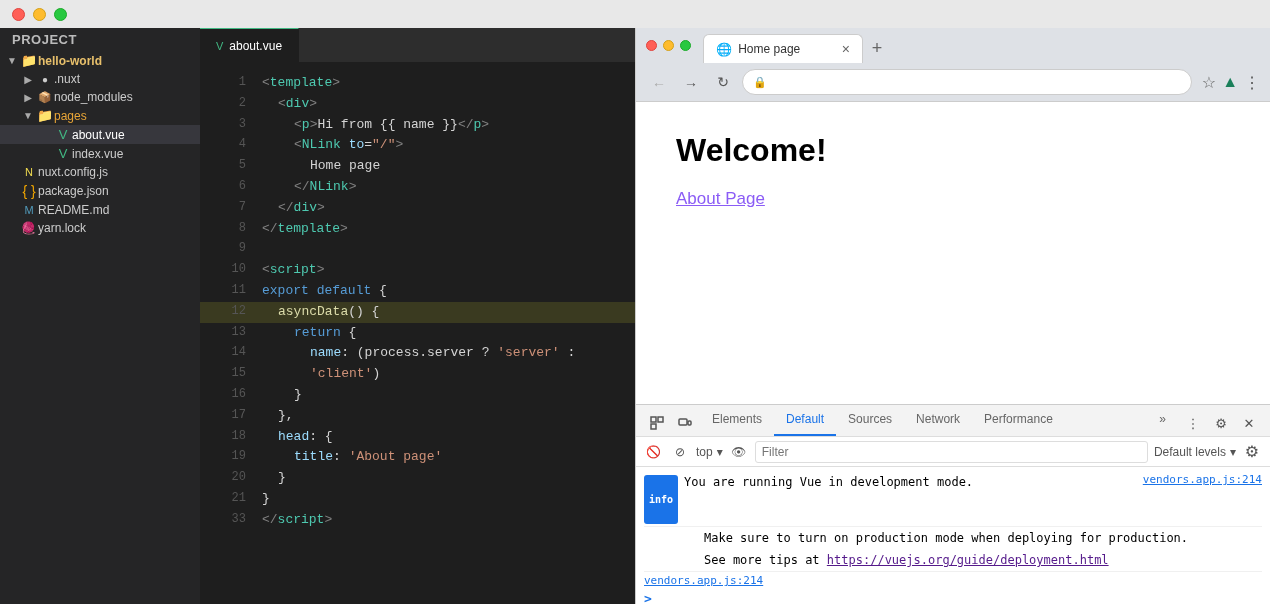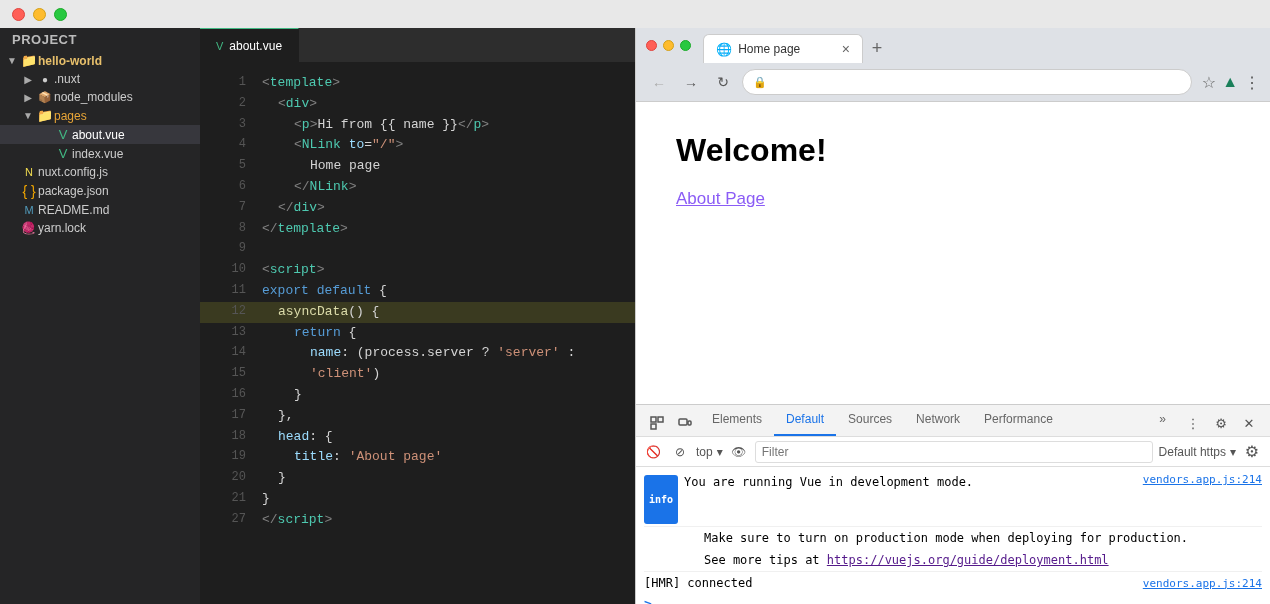"Default https" span { text: https -> levels }
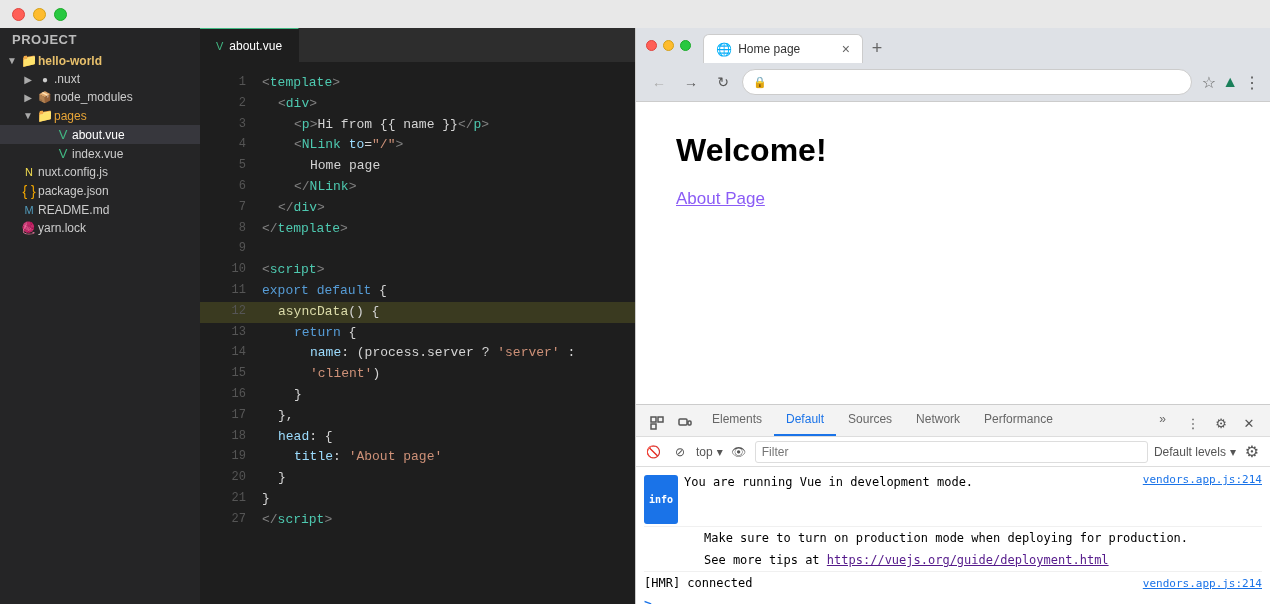"27" span.line-num { text: 27 -> 33 }
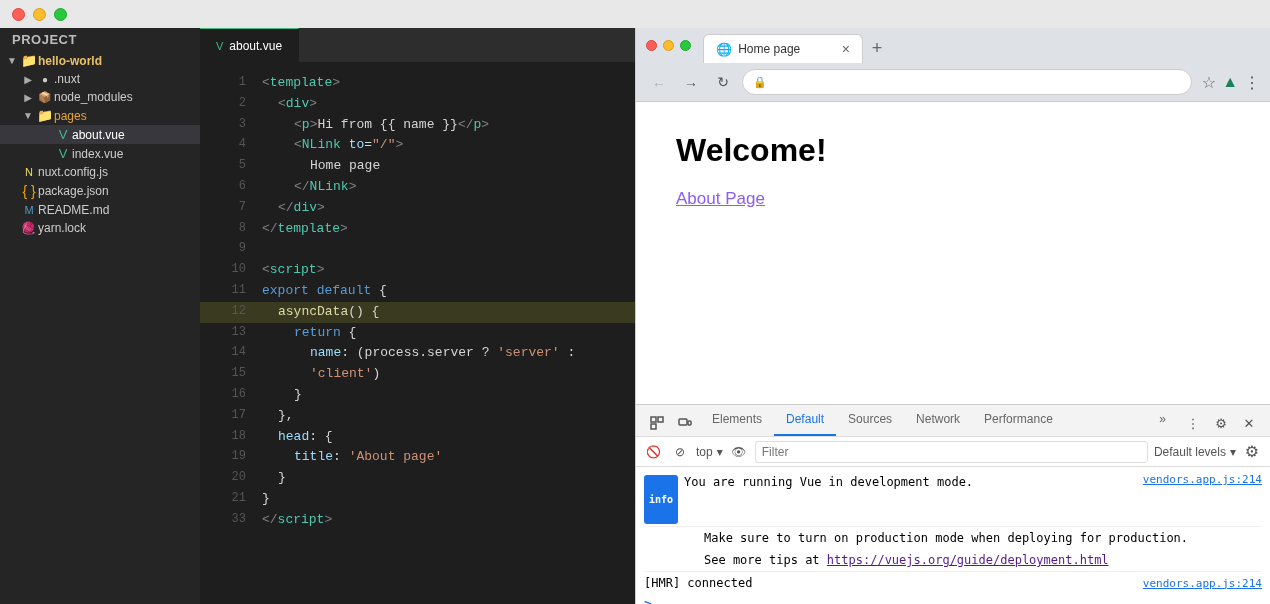"[HMR] connected" span.console-msg { html: <span>[HMR] connected</span> -> none }
